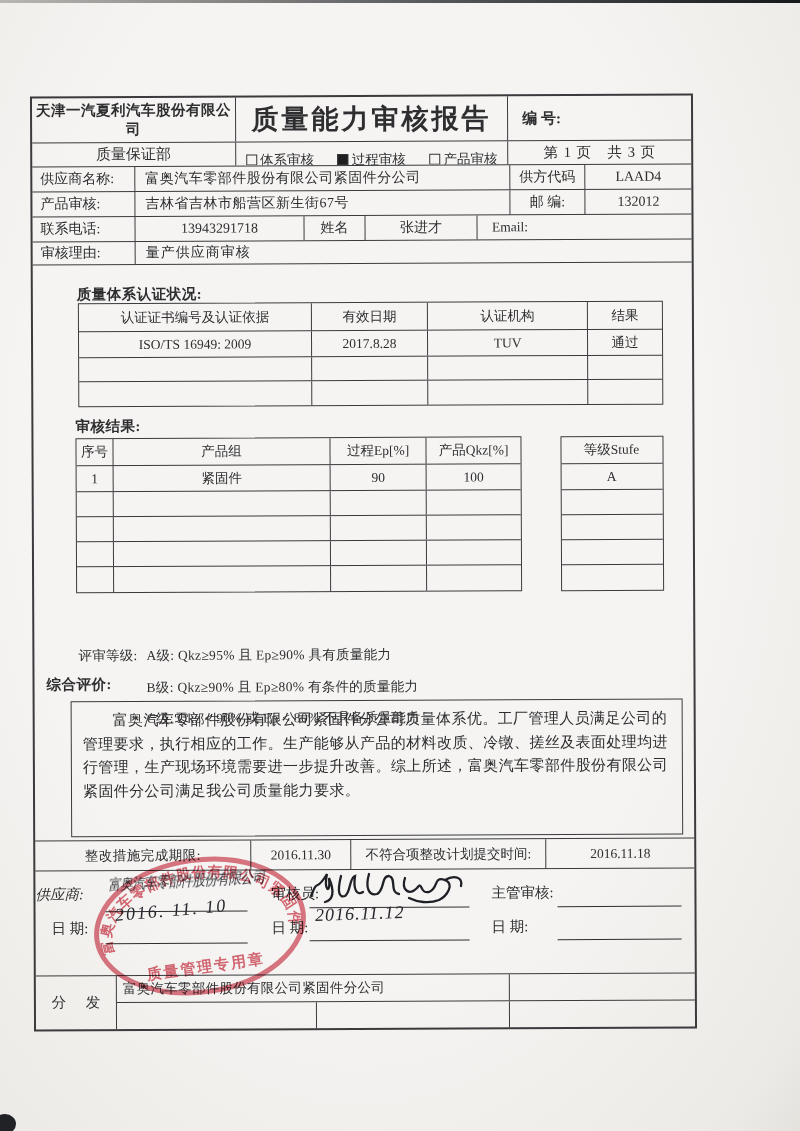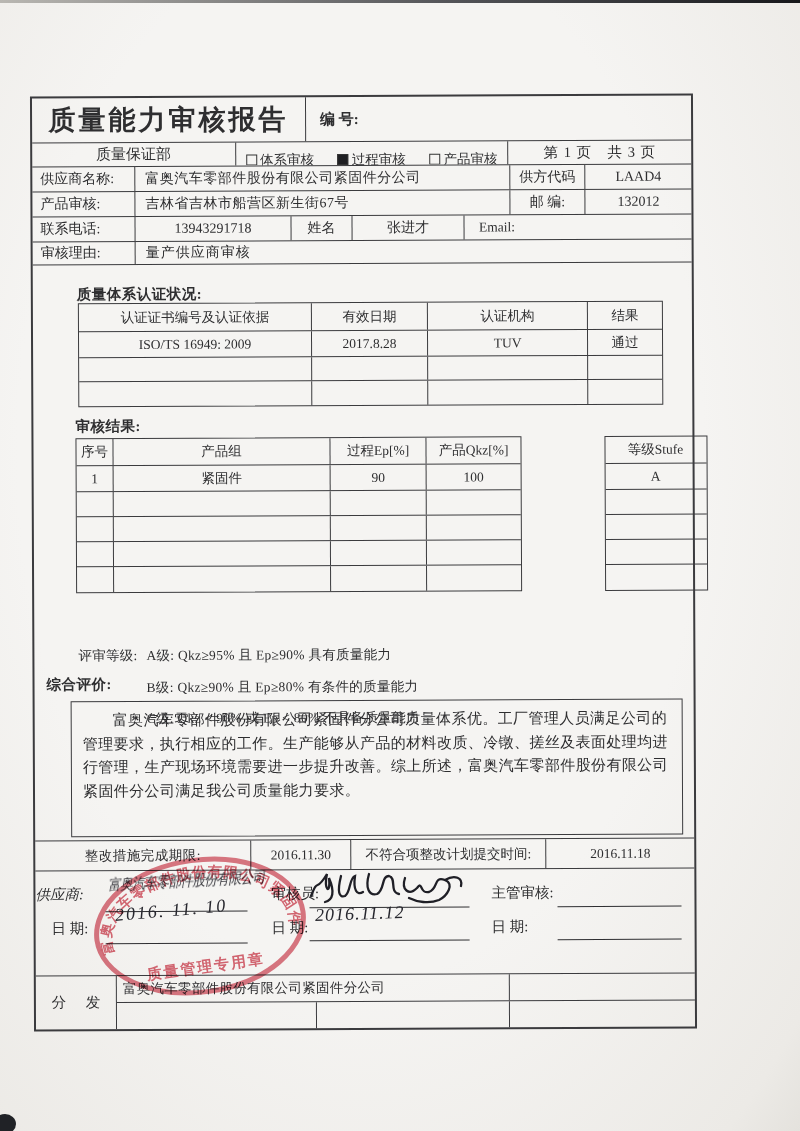"天津一汽夏利汽车股份有限公司" div.cell { html: none -> <div>天津一汽夏利汽车股份有限公司</div> }
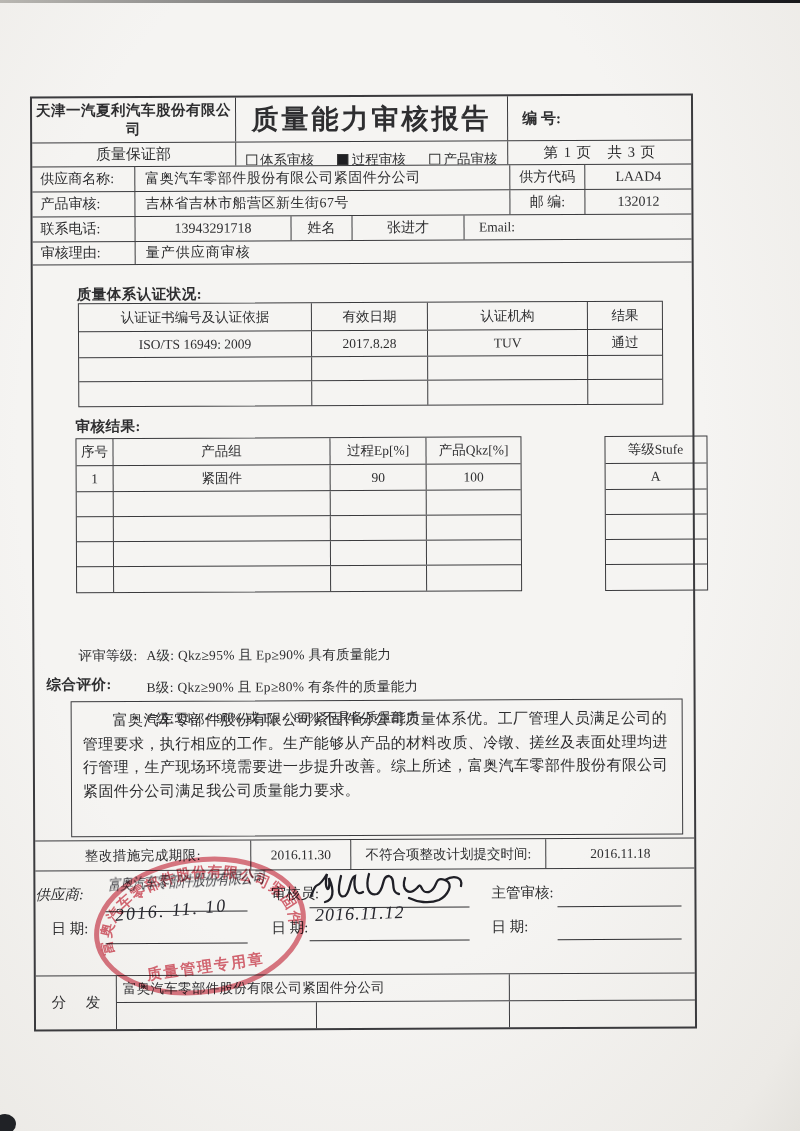"13943291718" .v-phone { width: 156px -> 169px }
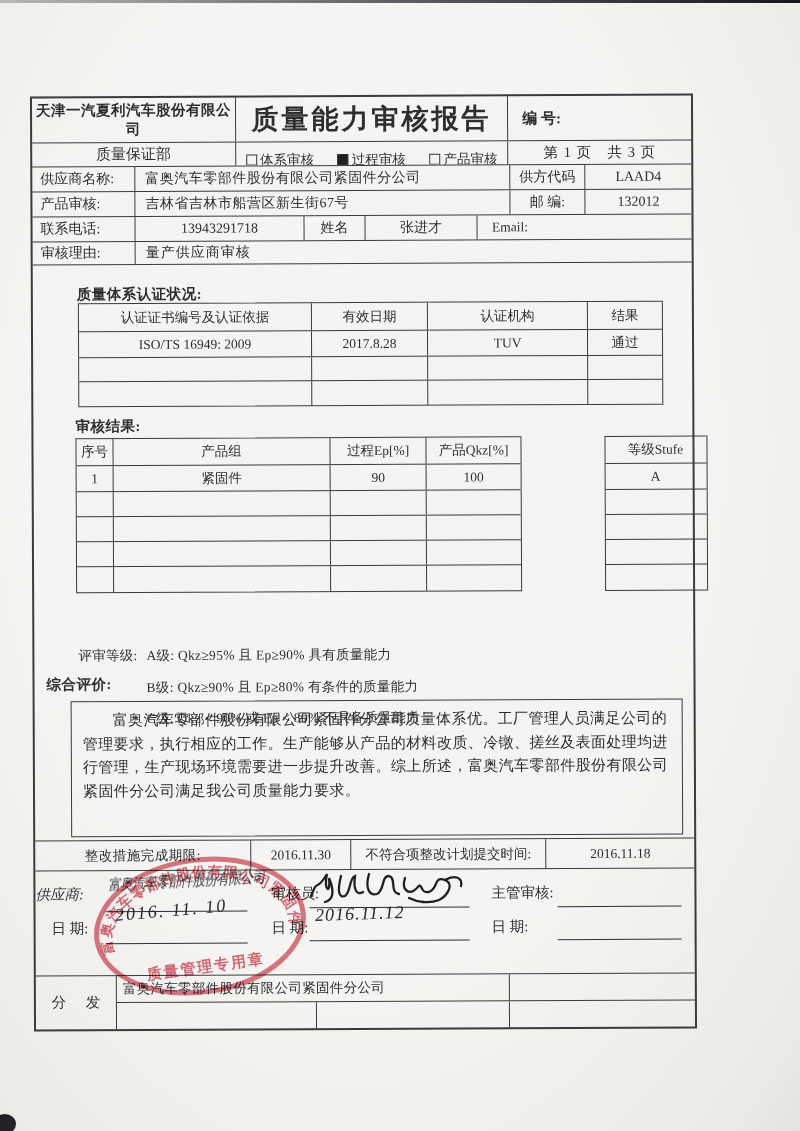"等级Stufe" .stufe-t { margin-left: 44px -> none }
